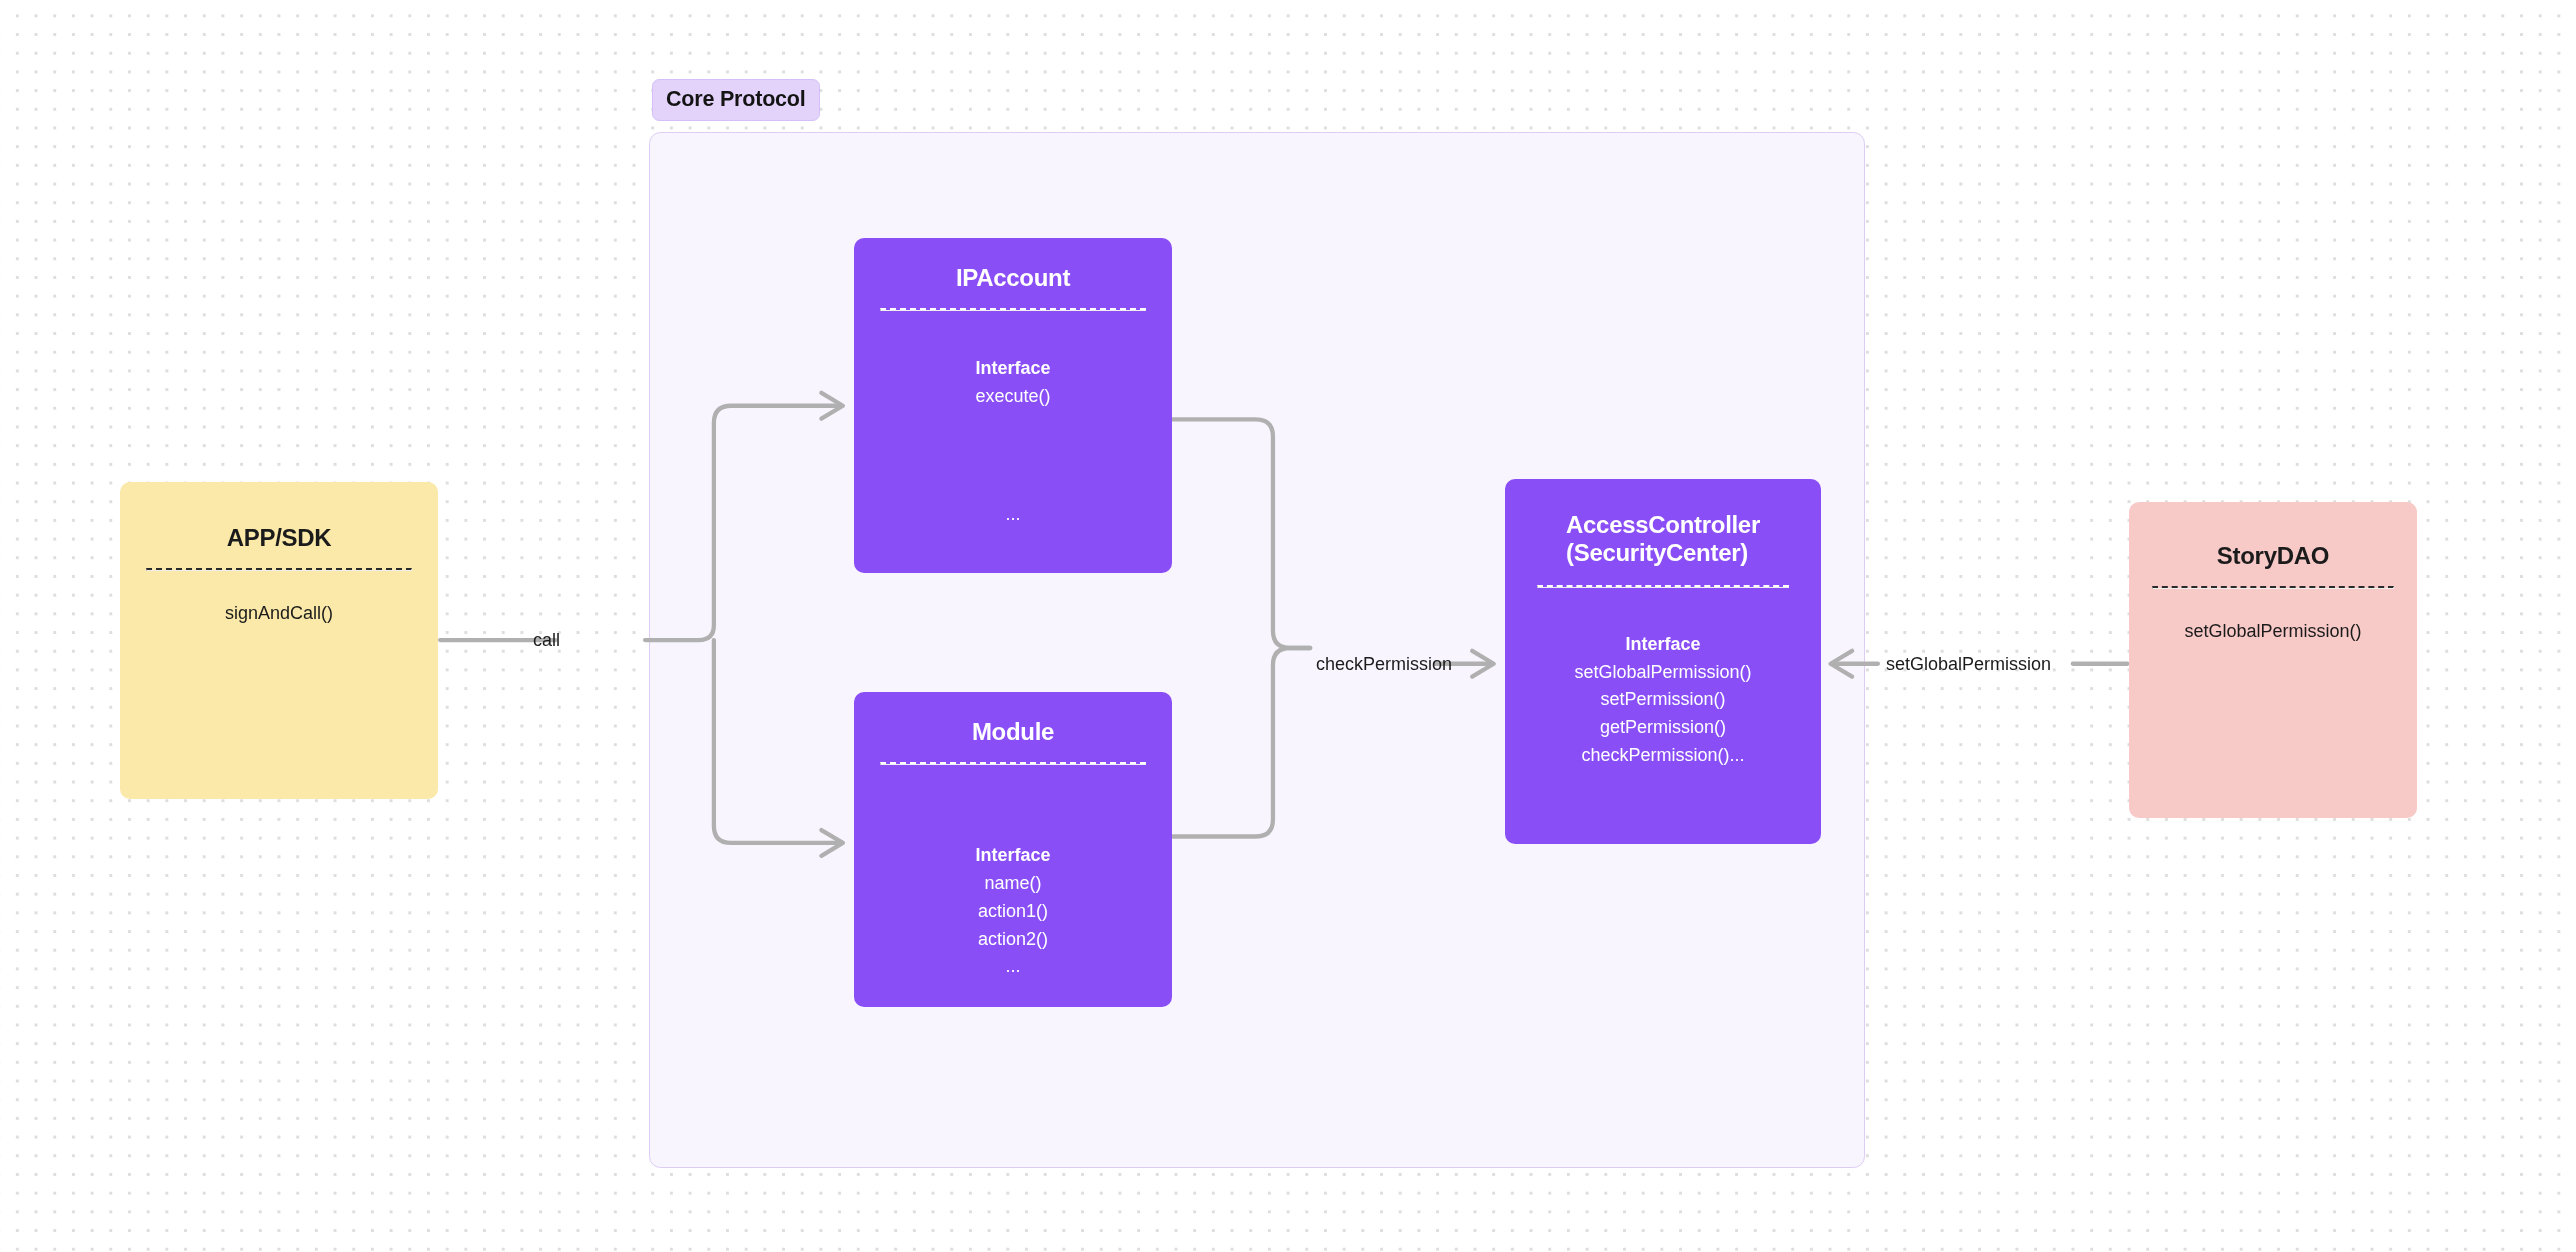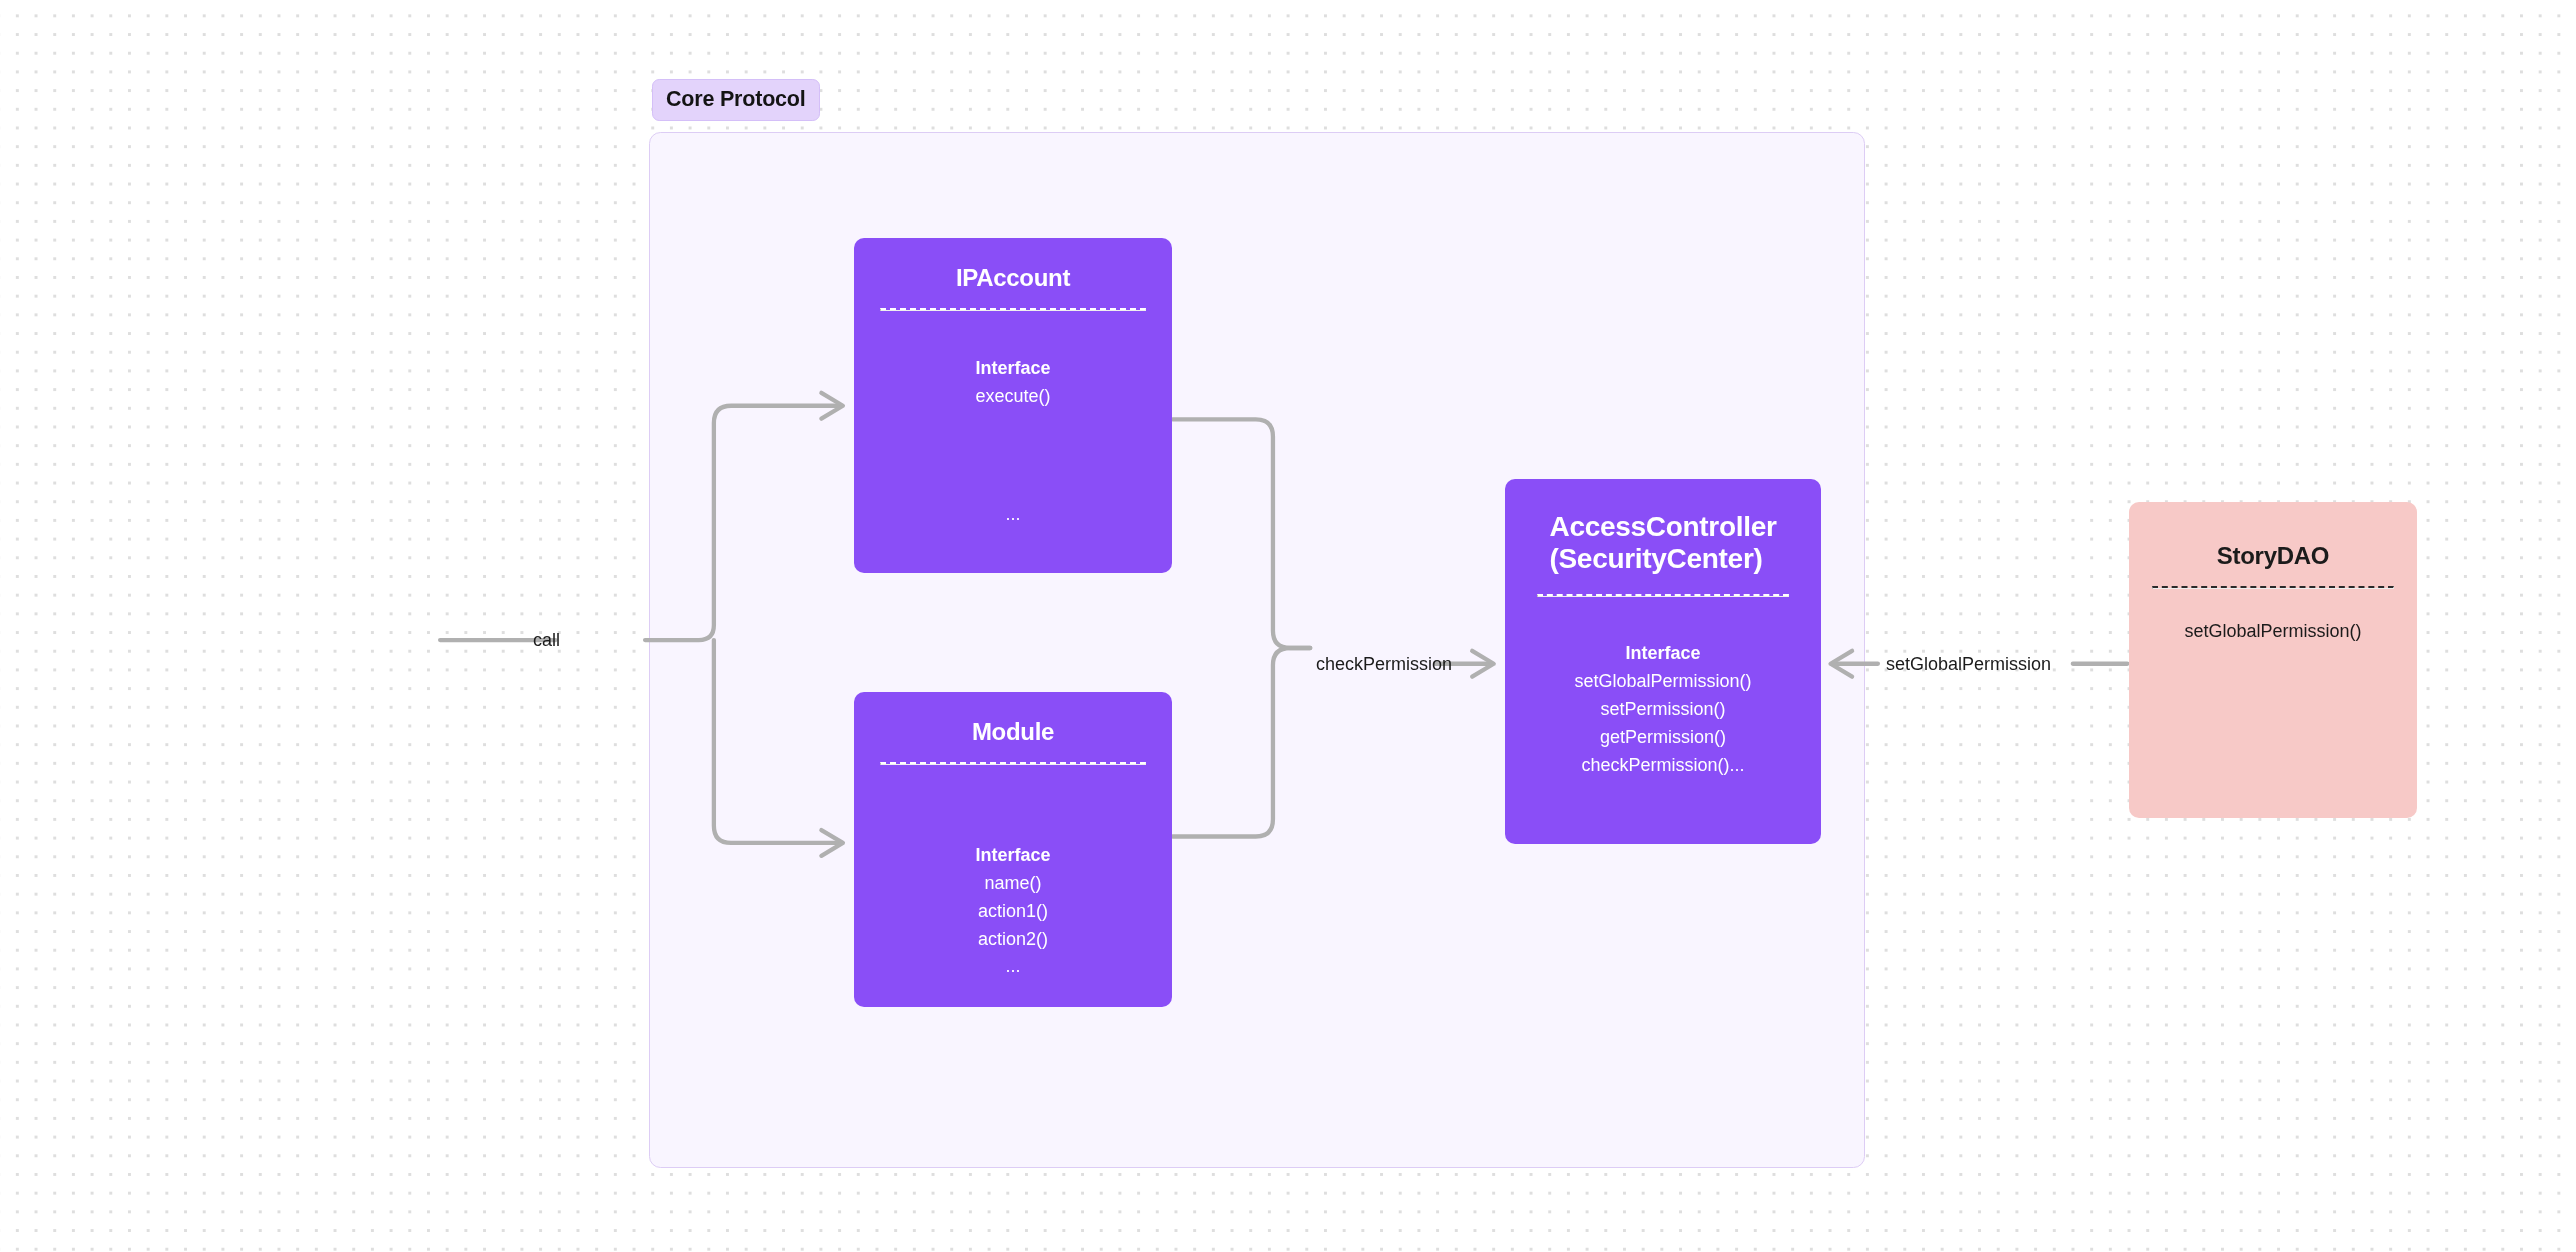"APP/SDK" div.node { html: none -> <div> <div>APP/SDK</div> <hr> <div> <div>signAndCall()</div> </div> </div> }
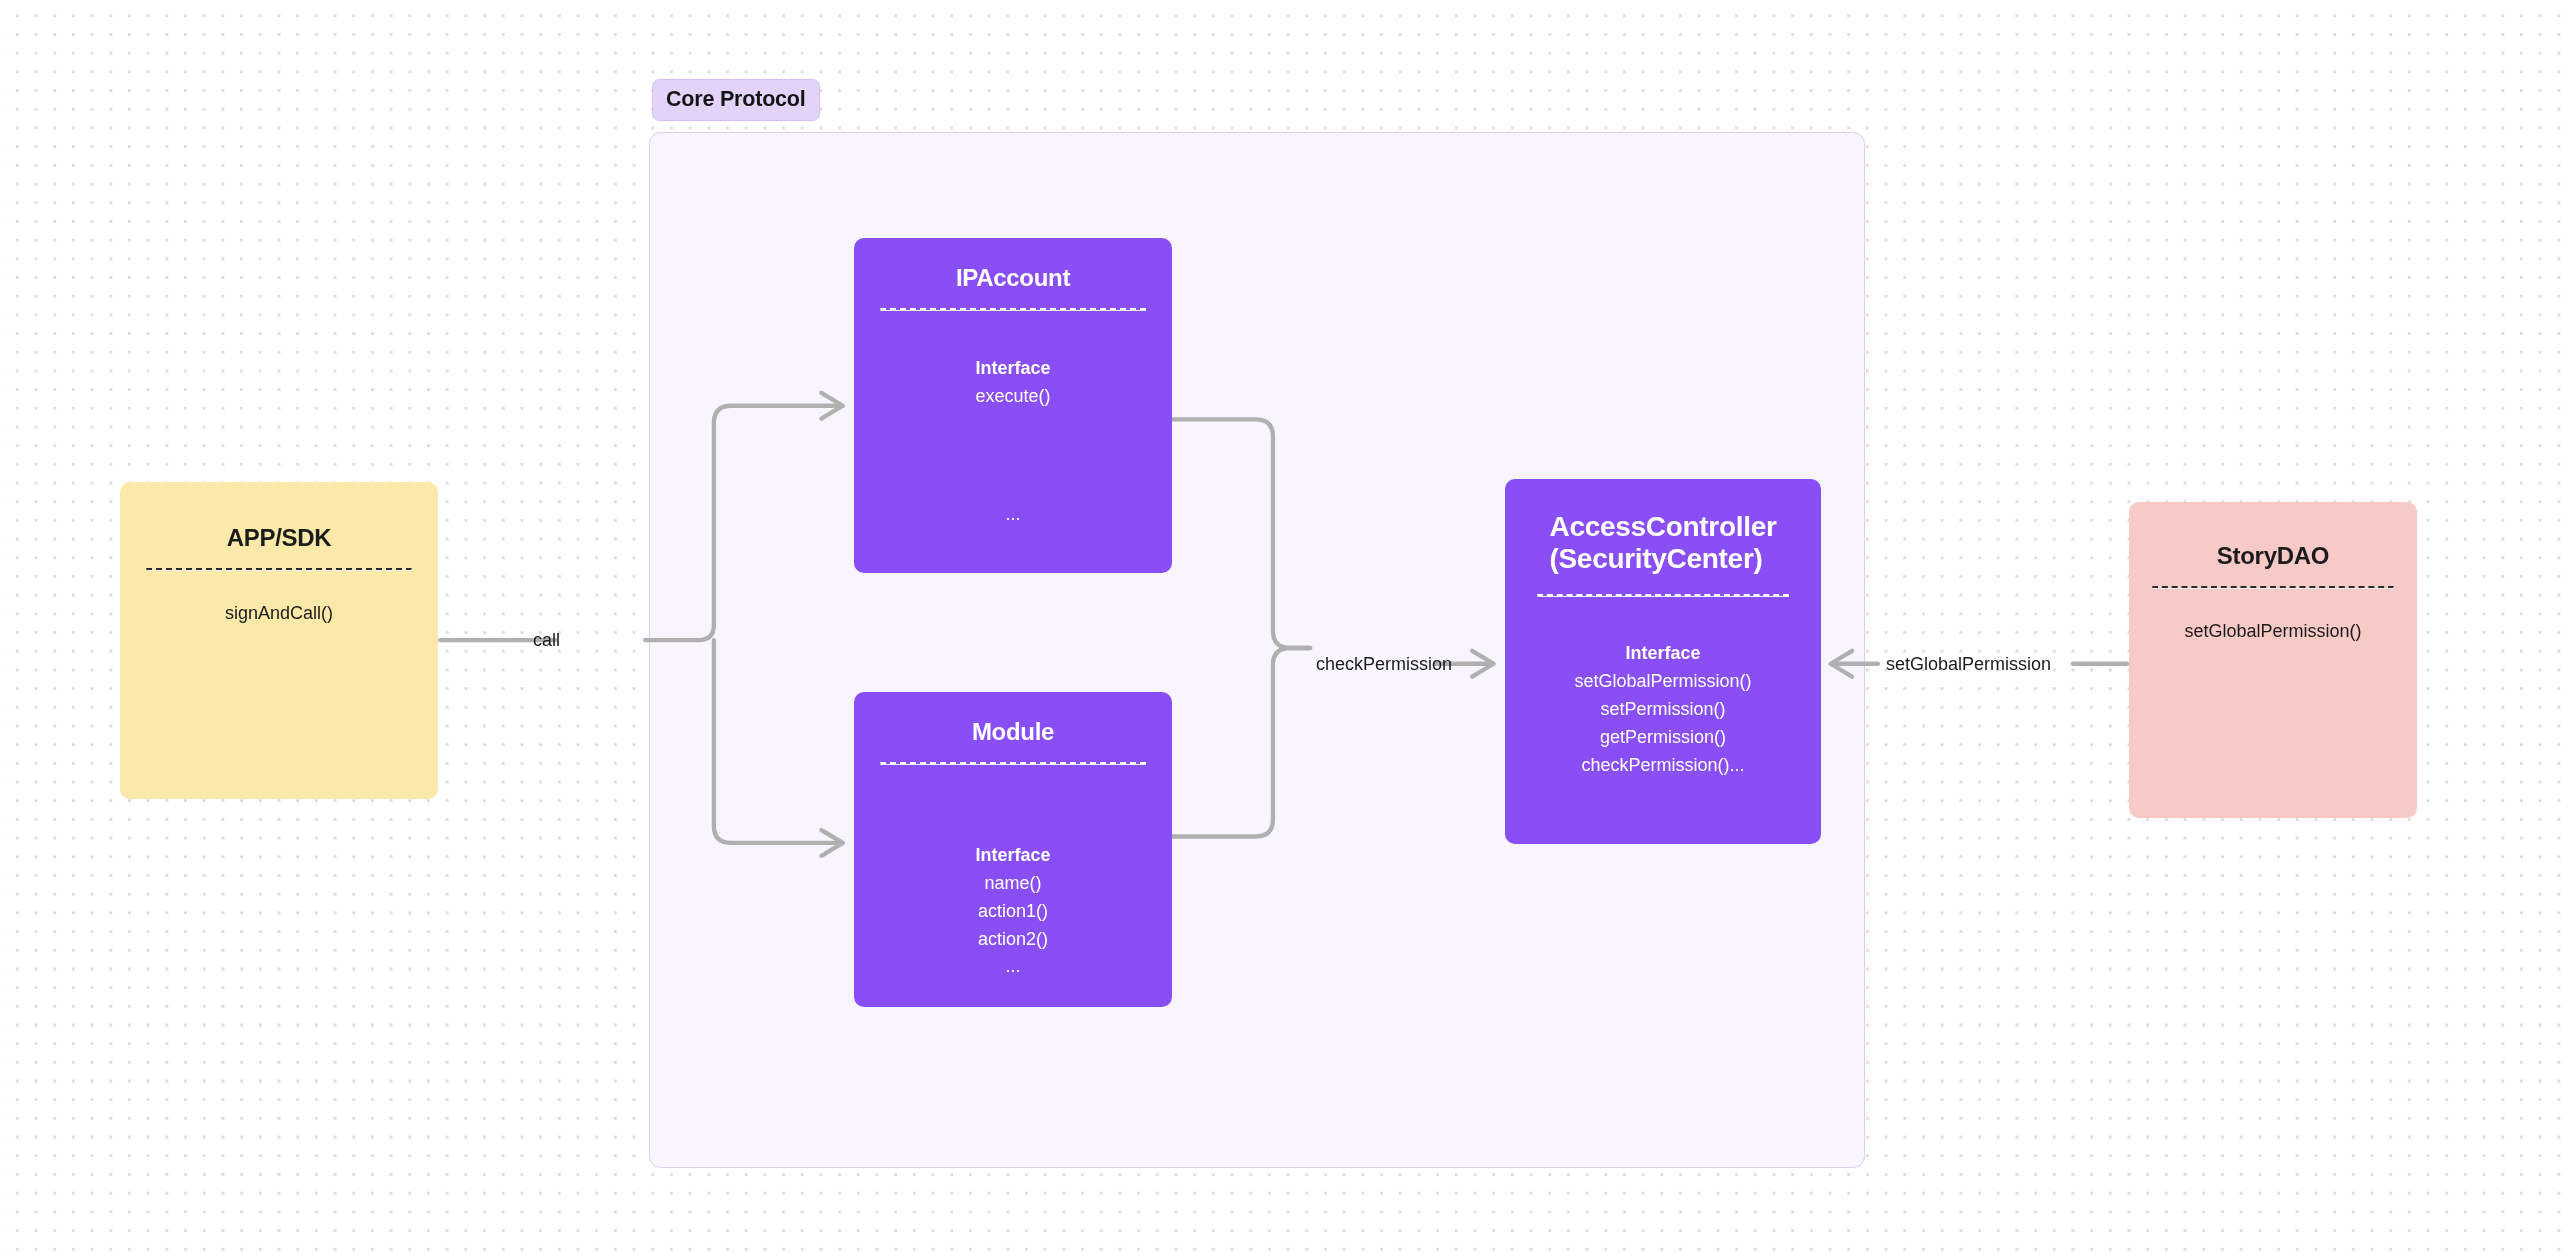"AccessController" #node-access .title { font-size: 28px -> 24px }
